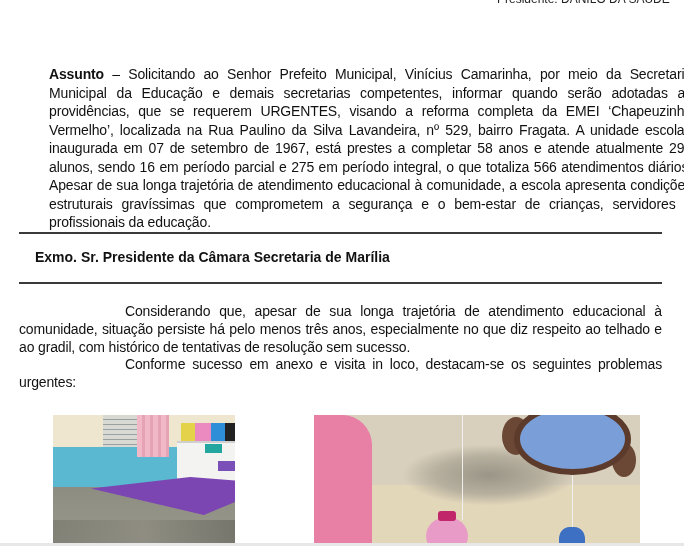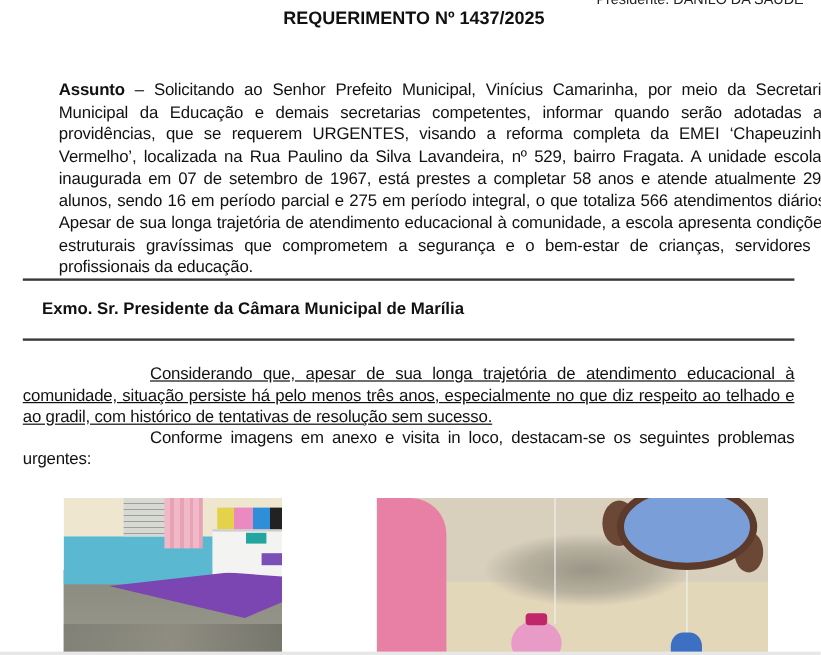"REQUERIMENTO Nº 1437/2025" div.doc-title { html: <div>REQUERIMENTO Nº 1437/2025</div> -> none }
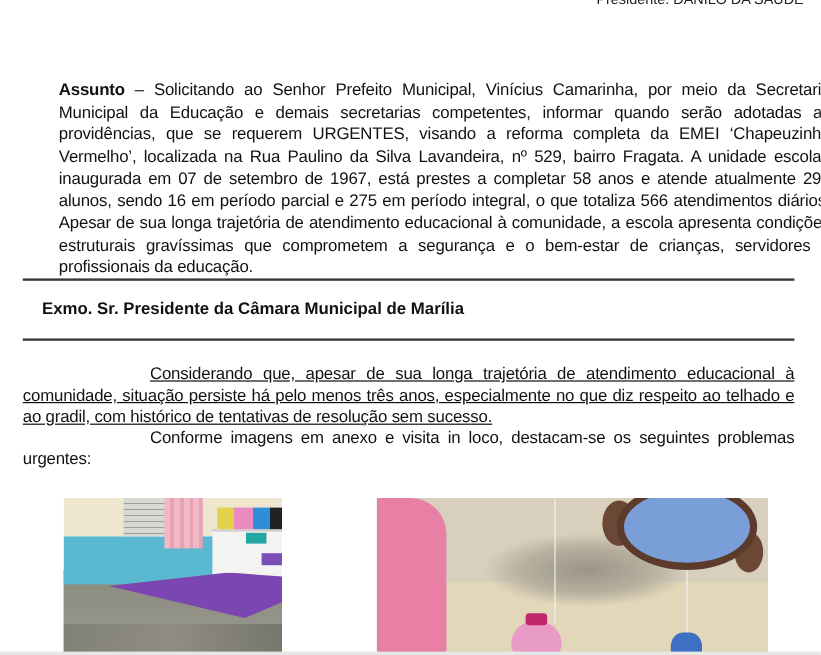"Exmo. Sr. Presidente da Câmara" div.addressee { text: Municipal -> Secretaria }
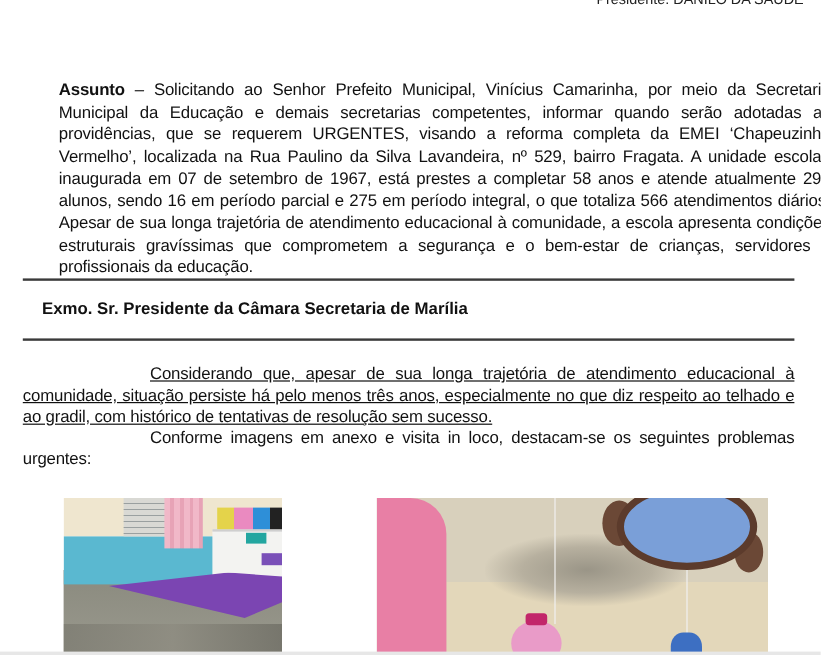"Considerando que, apesar de sua" .body-par.p1 { text-decoration: underline -> none }
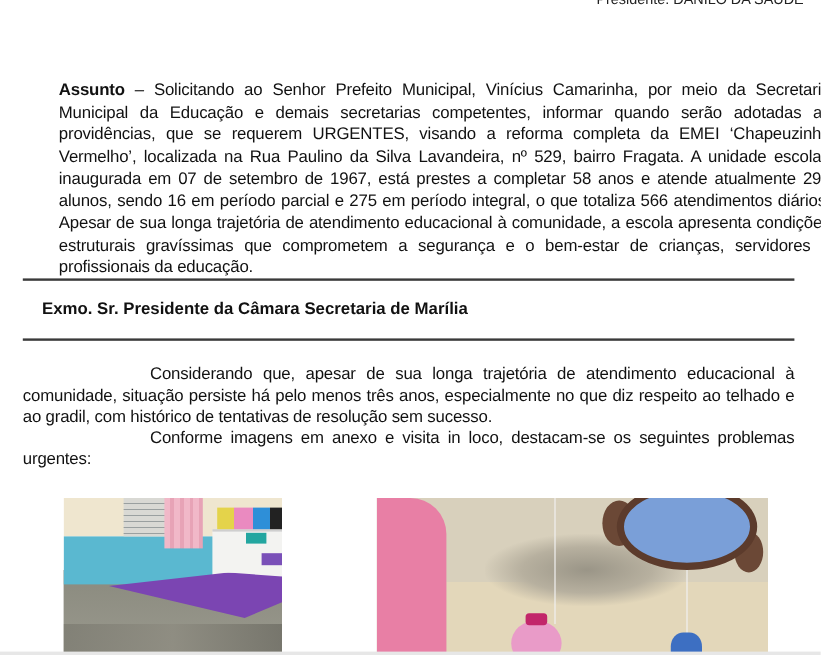"Conforme imagens em anexo e" div.body-par { text: imagens -> sucesso }
